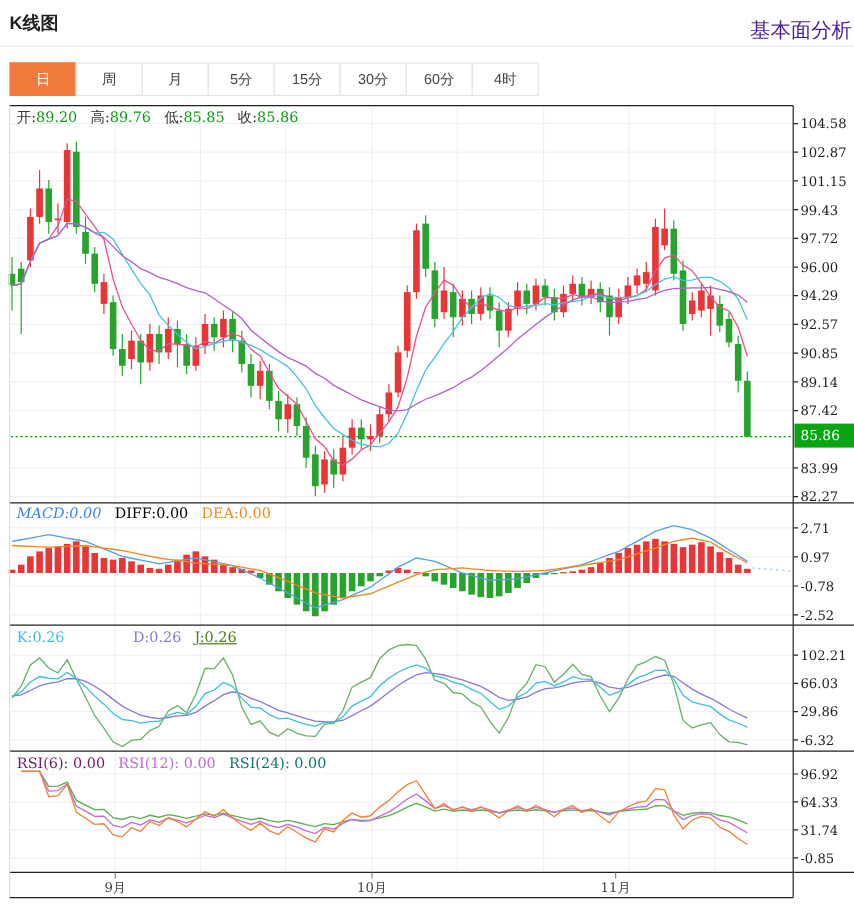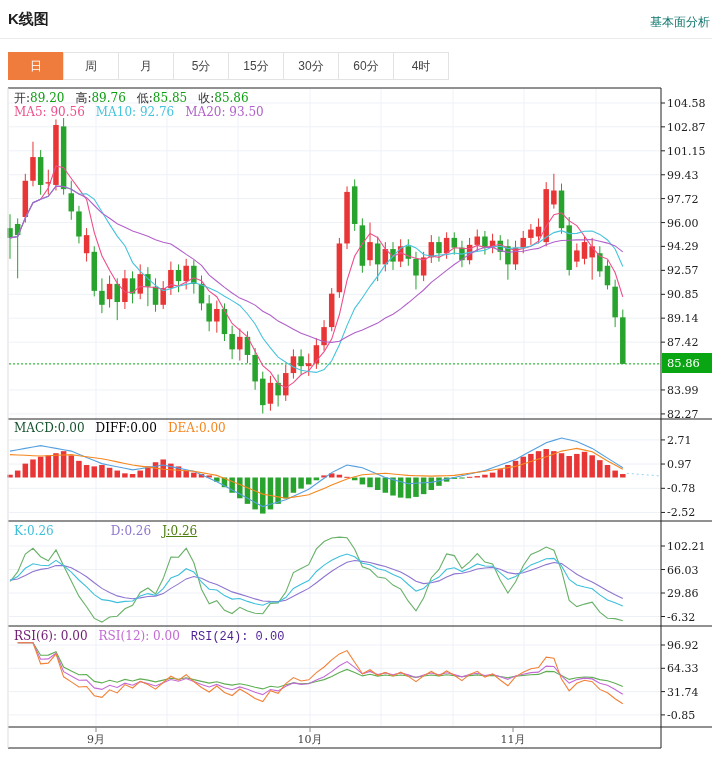"基本面分析" .hdr-link { color: #0f766e -> #4c1d95; font-size: 12px -> 17px }
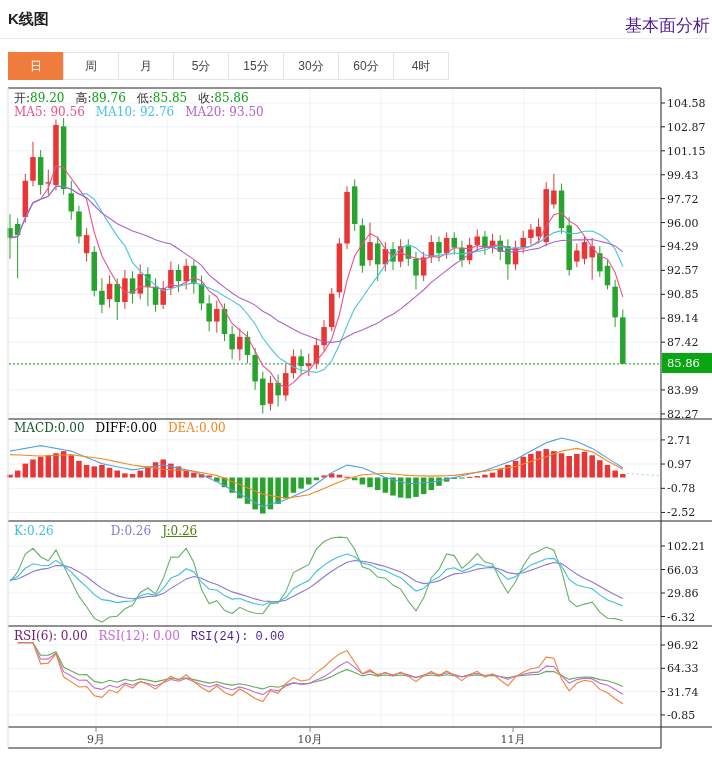"MA5: 90.56 MA10: 92.76 MA20:" div.lg { html: <div><span>MA5: 90.56</span><span>MA10: 92.76</span><span>MA20: 93.50</span></div> -> none }
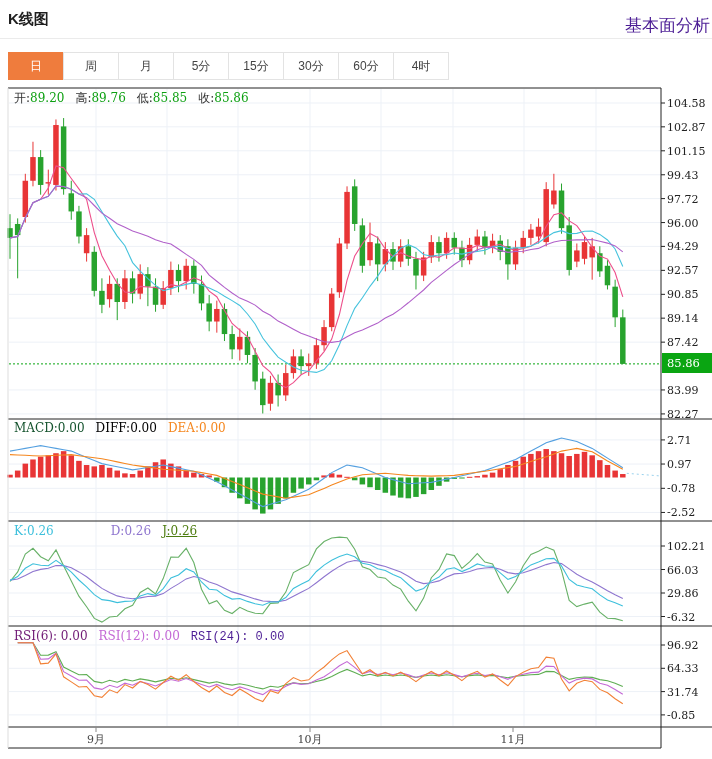"MACD:0.00" span { color: #14532d -> #3b82f6; font-style: none -> italic }
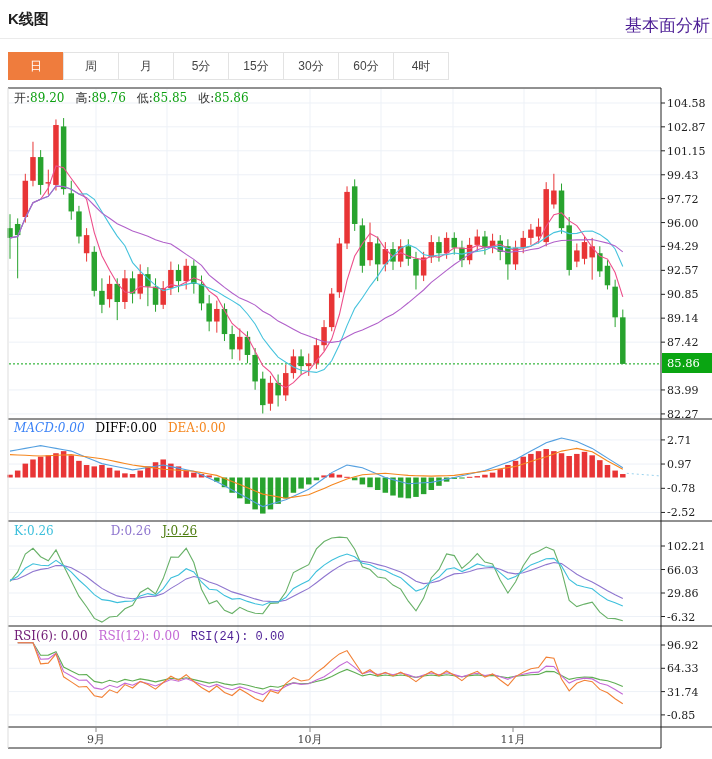"RSI(24): 0.00" span { color: #4c1d95 -> #0f766e; font-family: Liberation Mono, monospace -> none }
